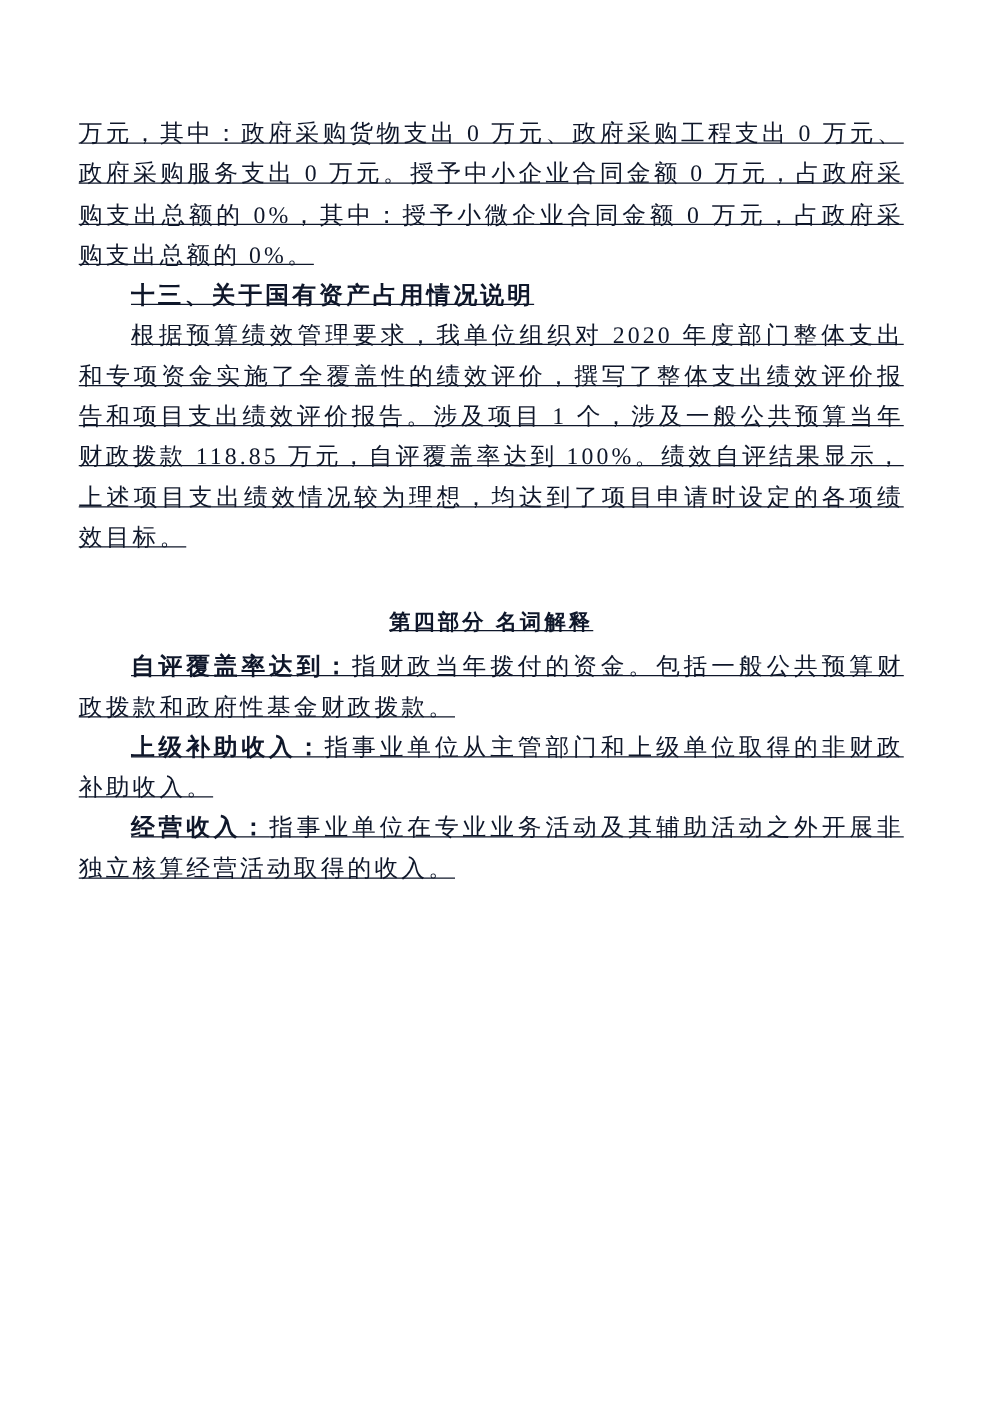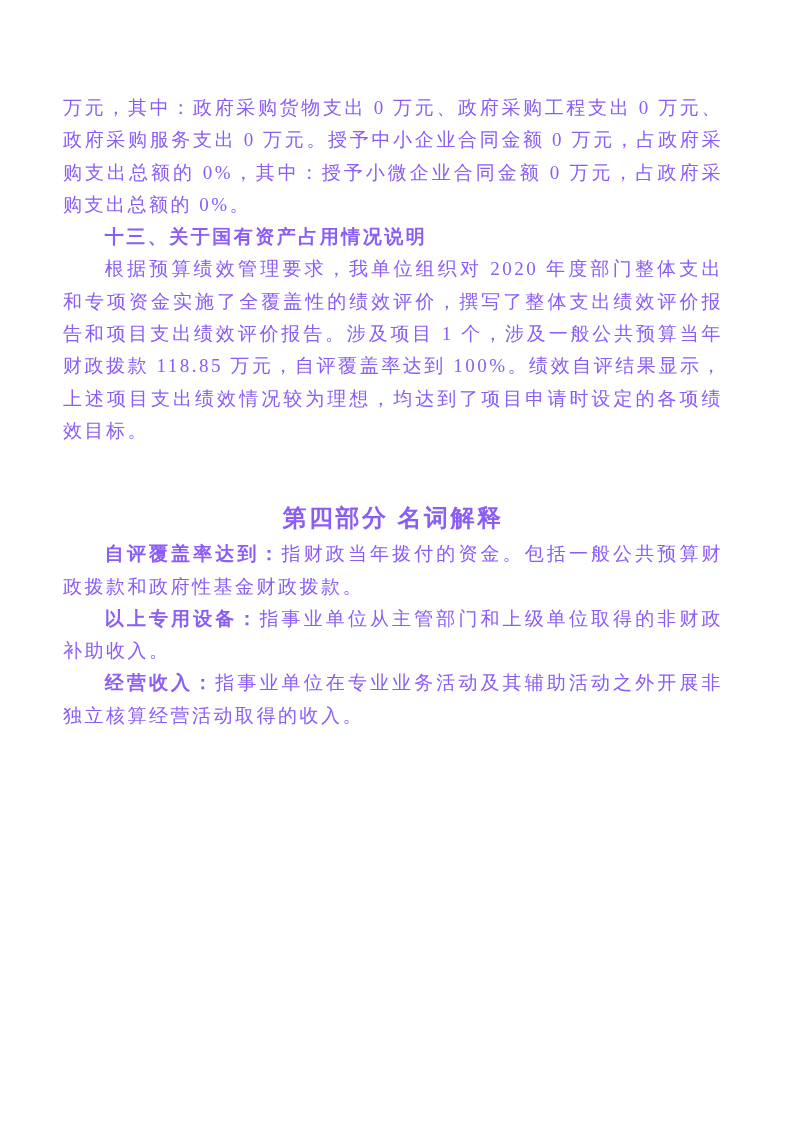"万元，其中：政府采购货物支出 0 万元、政府采购工程支出 0" .page { color: #8b5cf6 -> #0f172a; text-decoration: none -> underline }
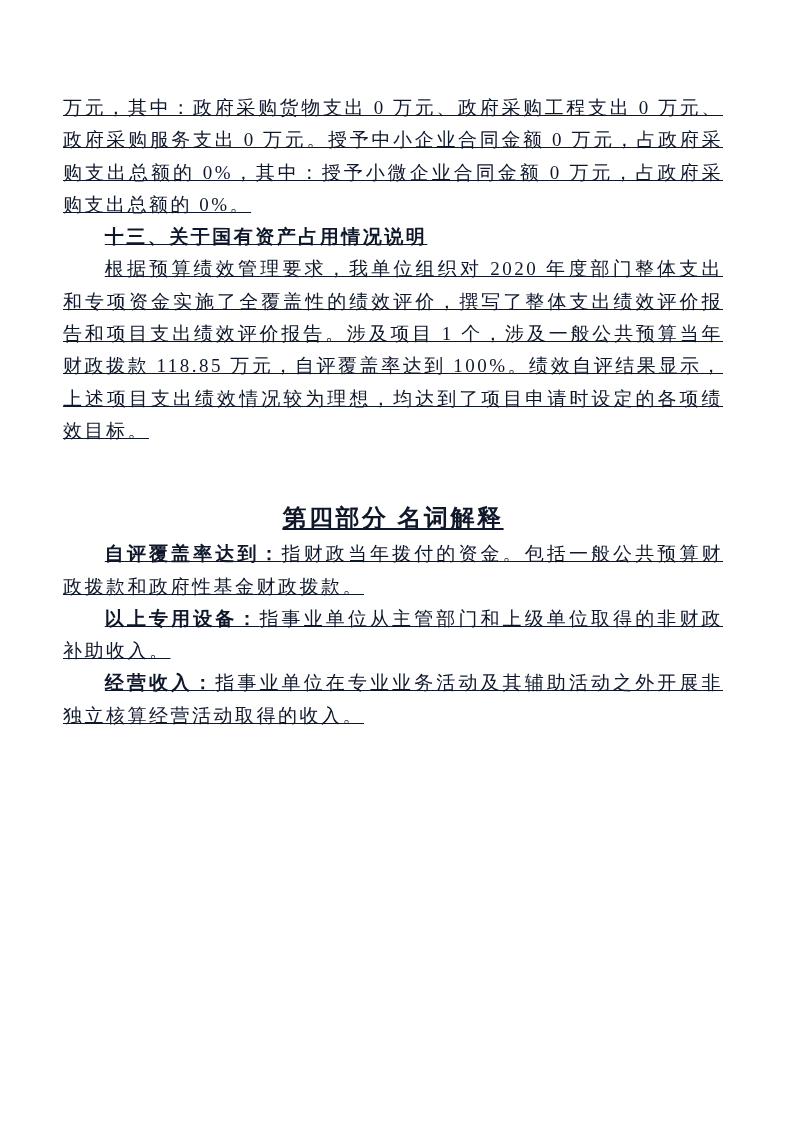"第四部分 名词解释" .part-title { font-size: 24px -> 17px; margin-top: 51px -> 31px }
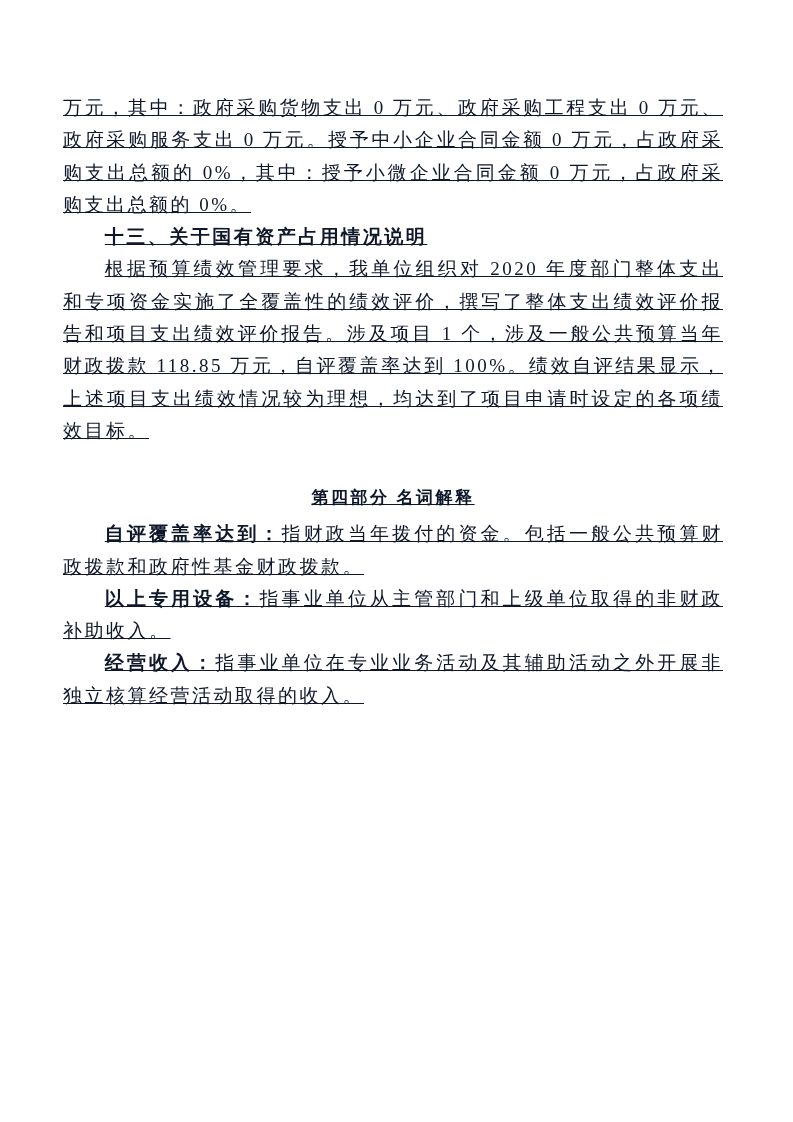"以上专用设备：" span.term { text: 以上专用设备 -> 上级补助收入 }
